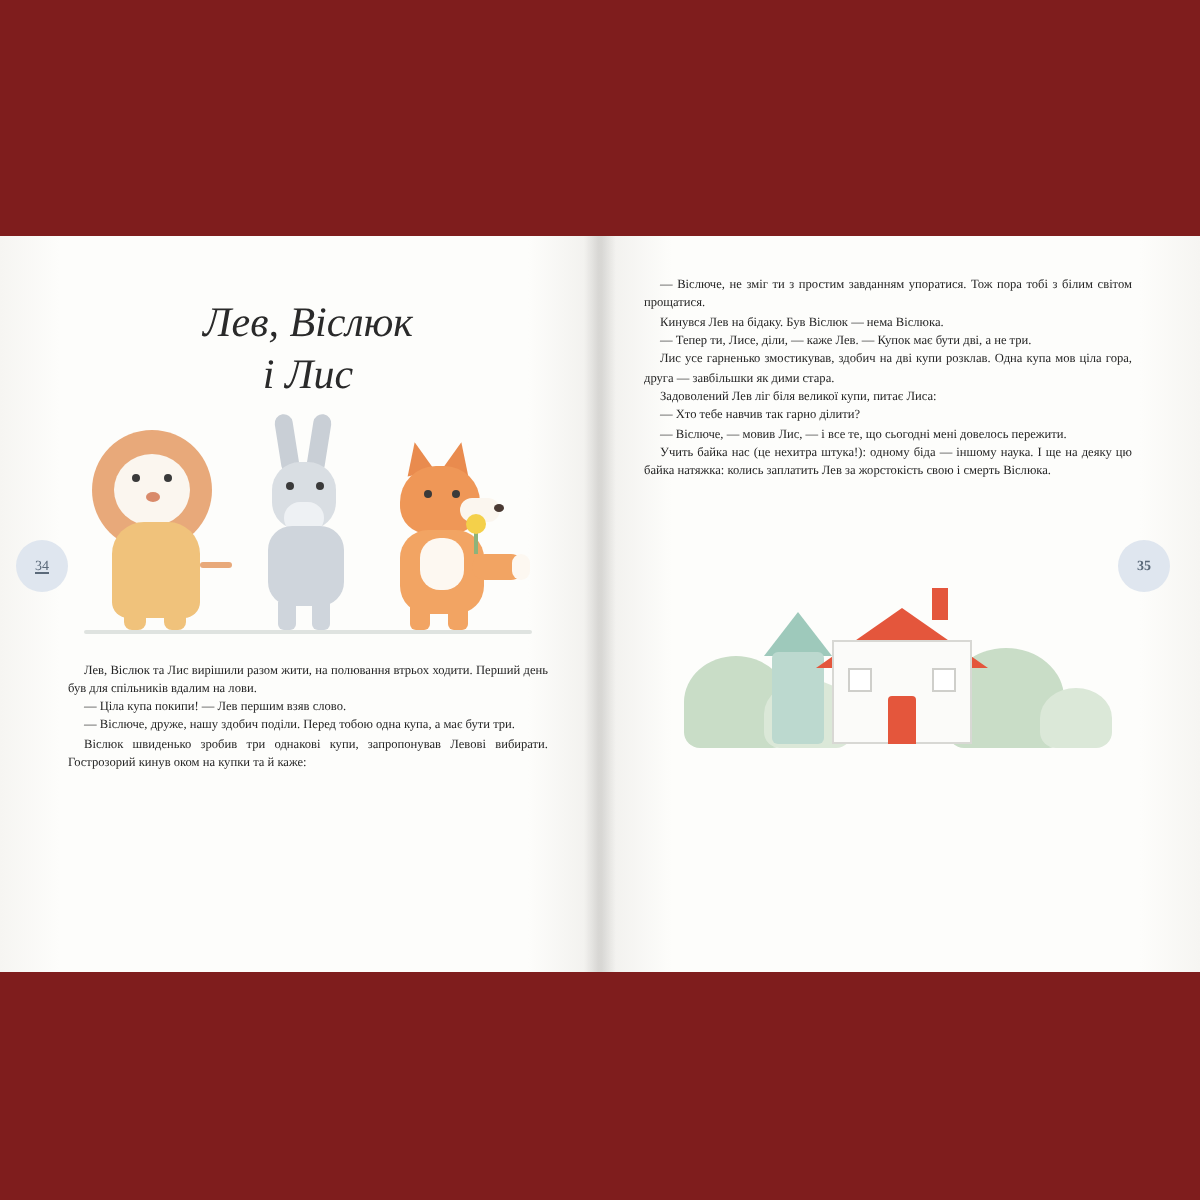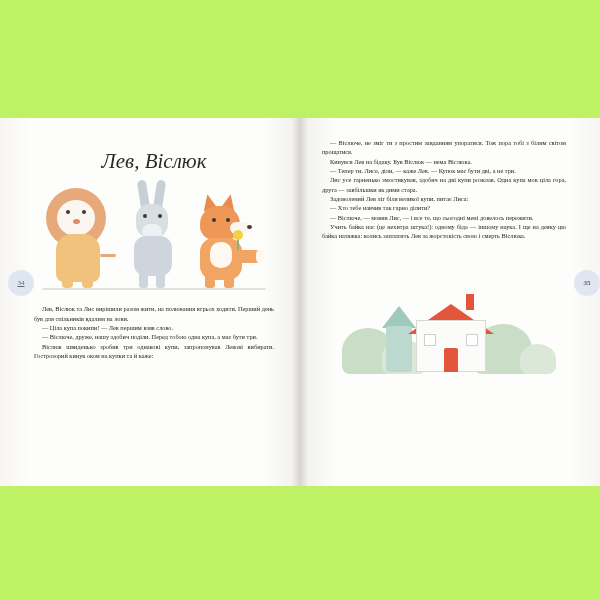"Лев, Віслюк" .page-wrap { background: #bef264 -> #7f1d1d }
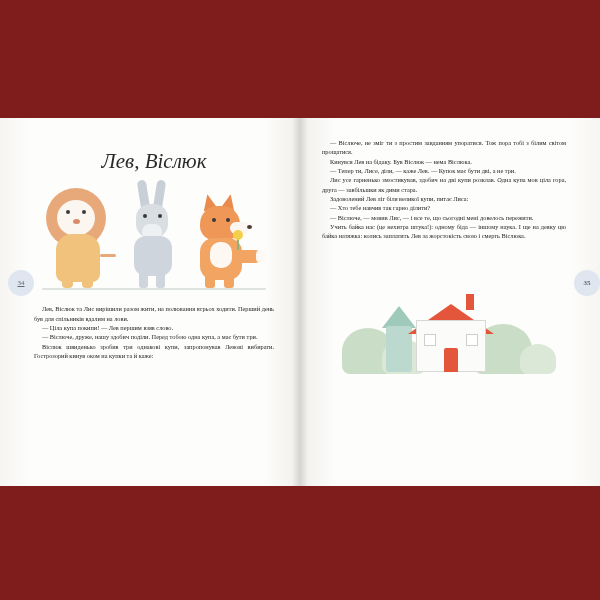"і Лис" span.l2 { html: none -> <span>і Лис</span> }
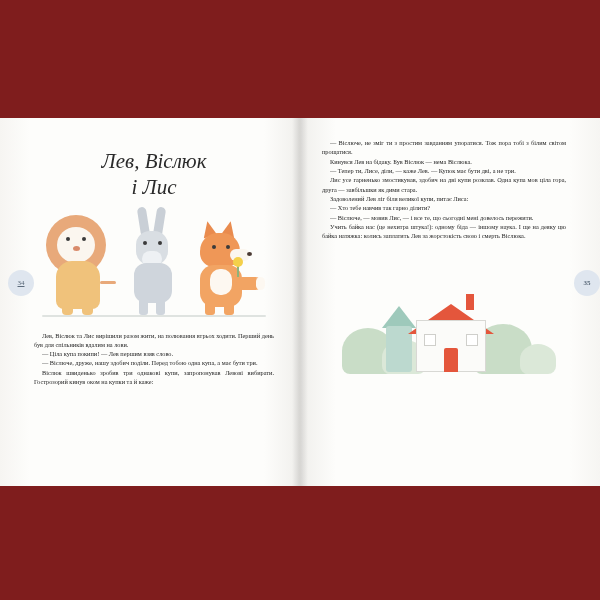"35" .page-number.right { right: 0 -> 15px }
